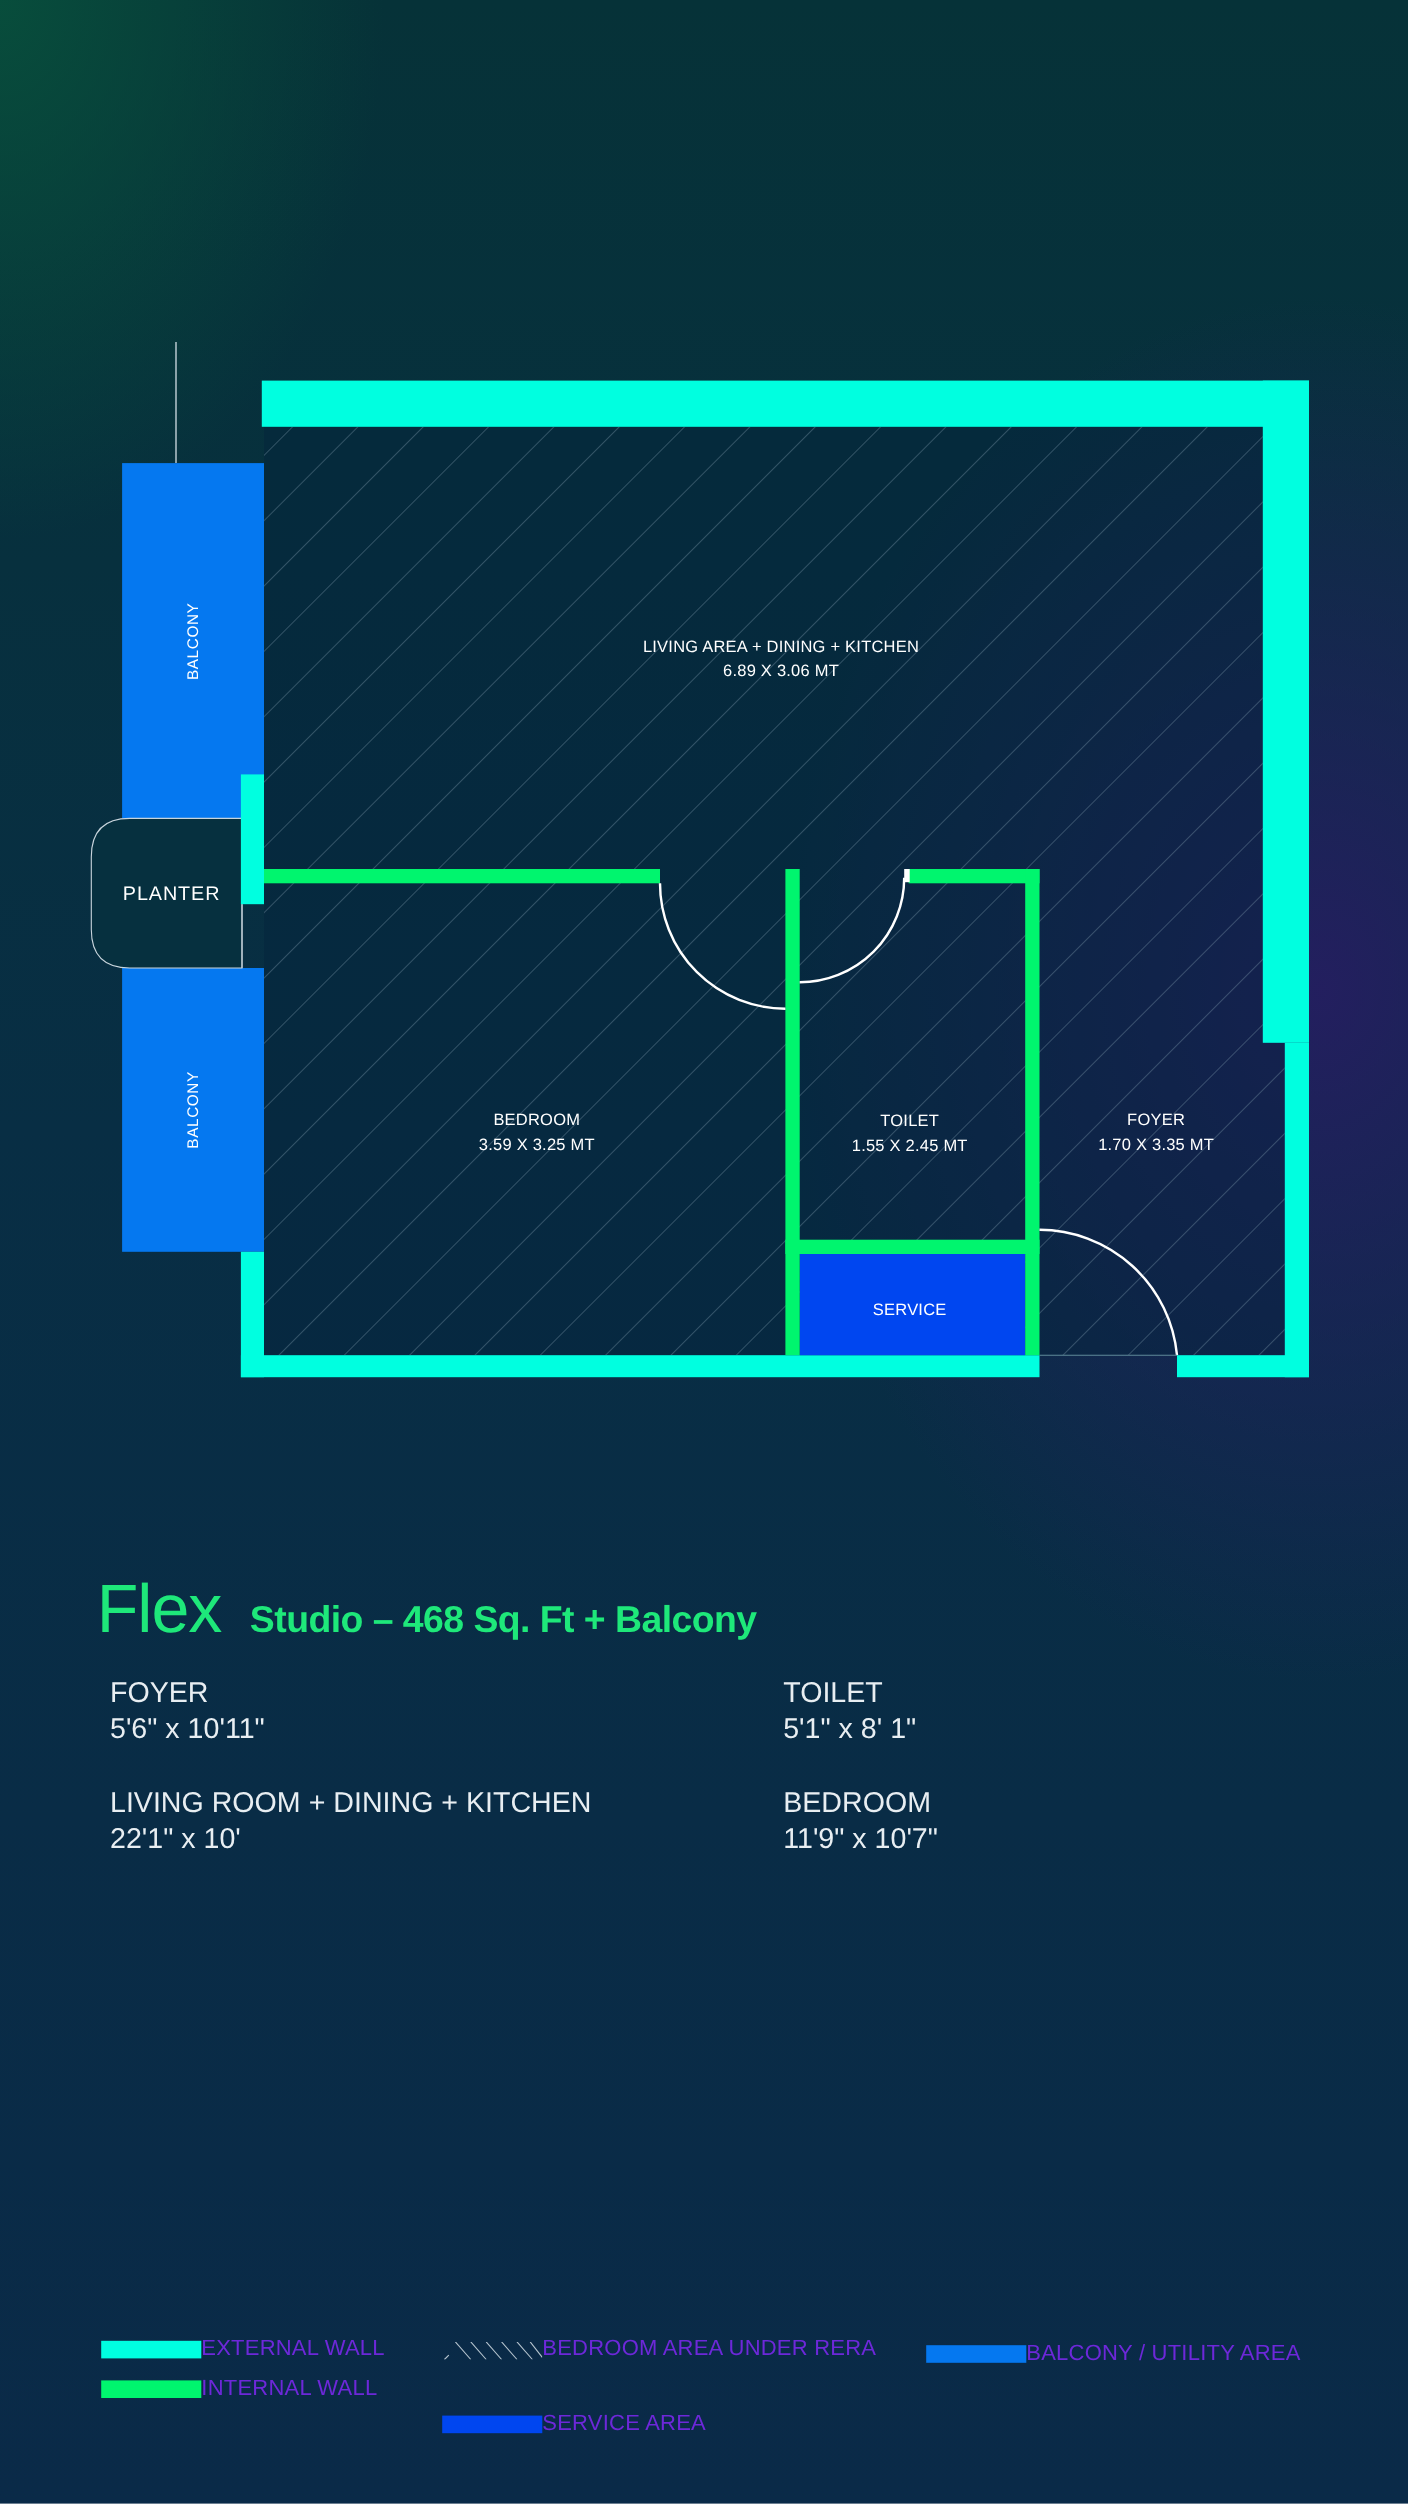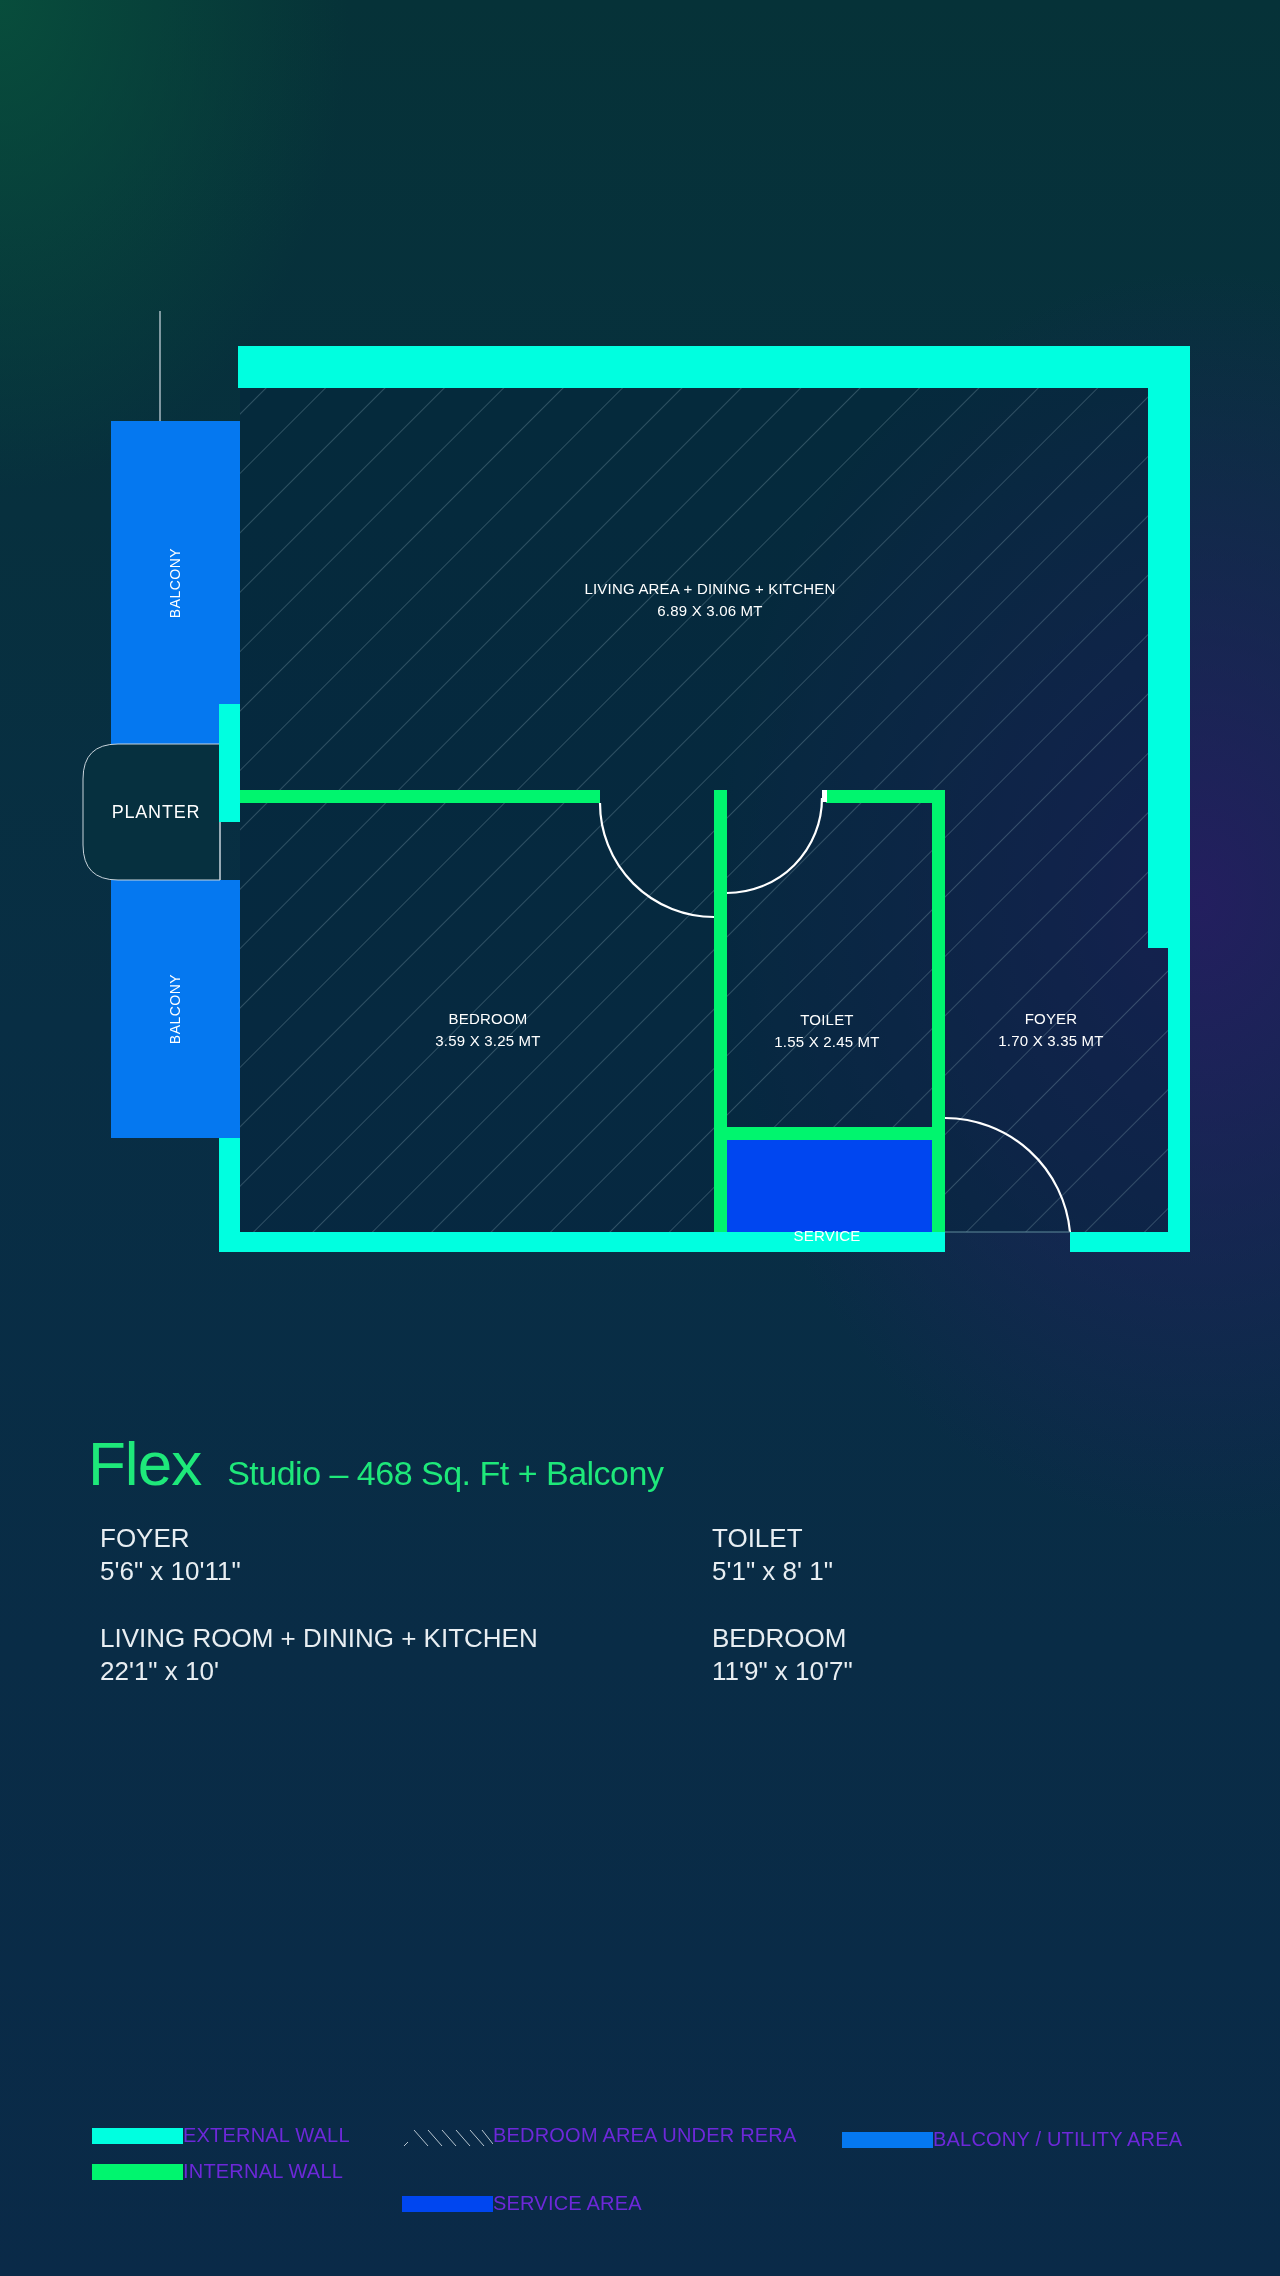"SERVICE" div.room-label { margin-top: 45px -> none }
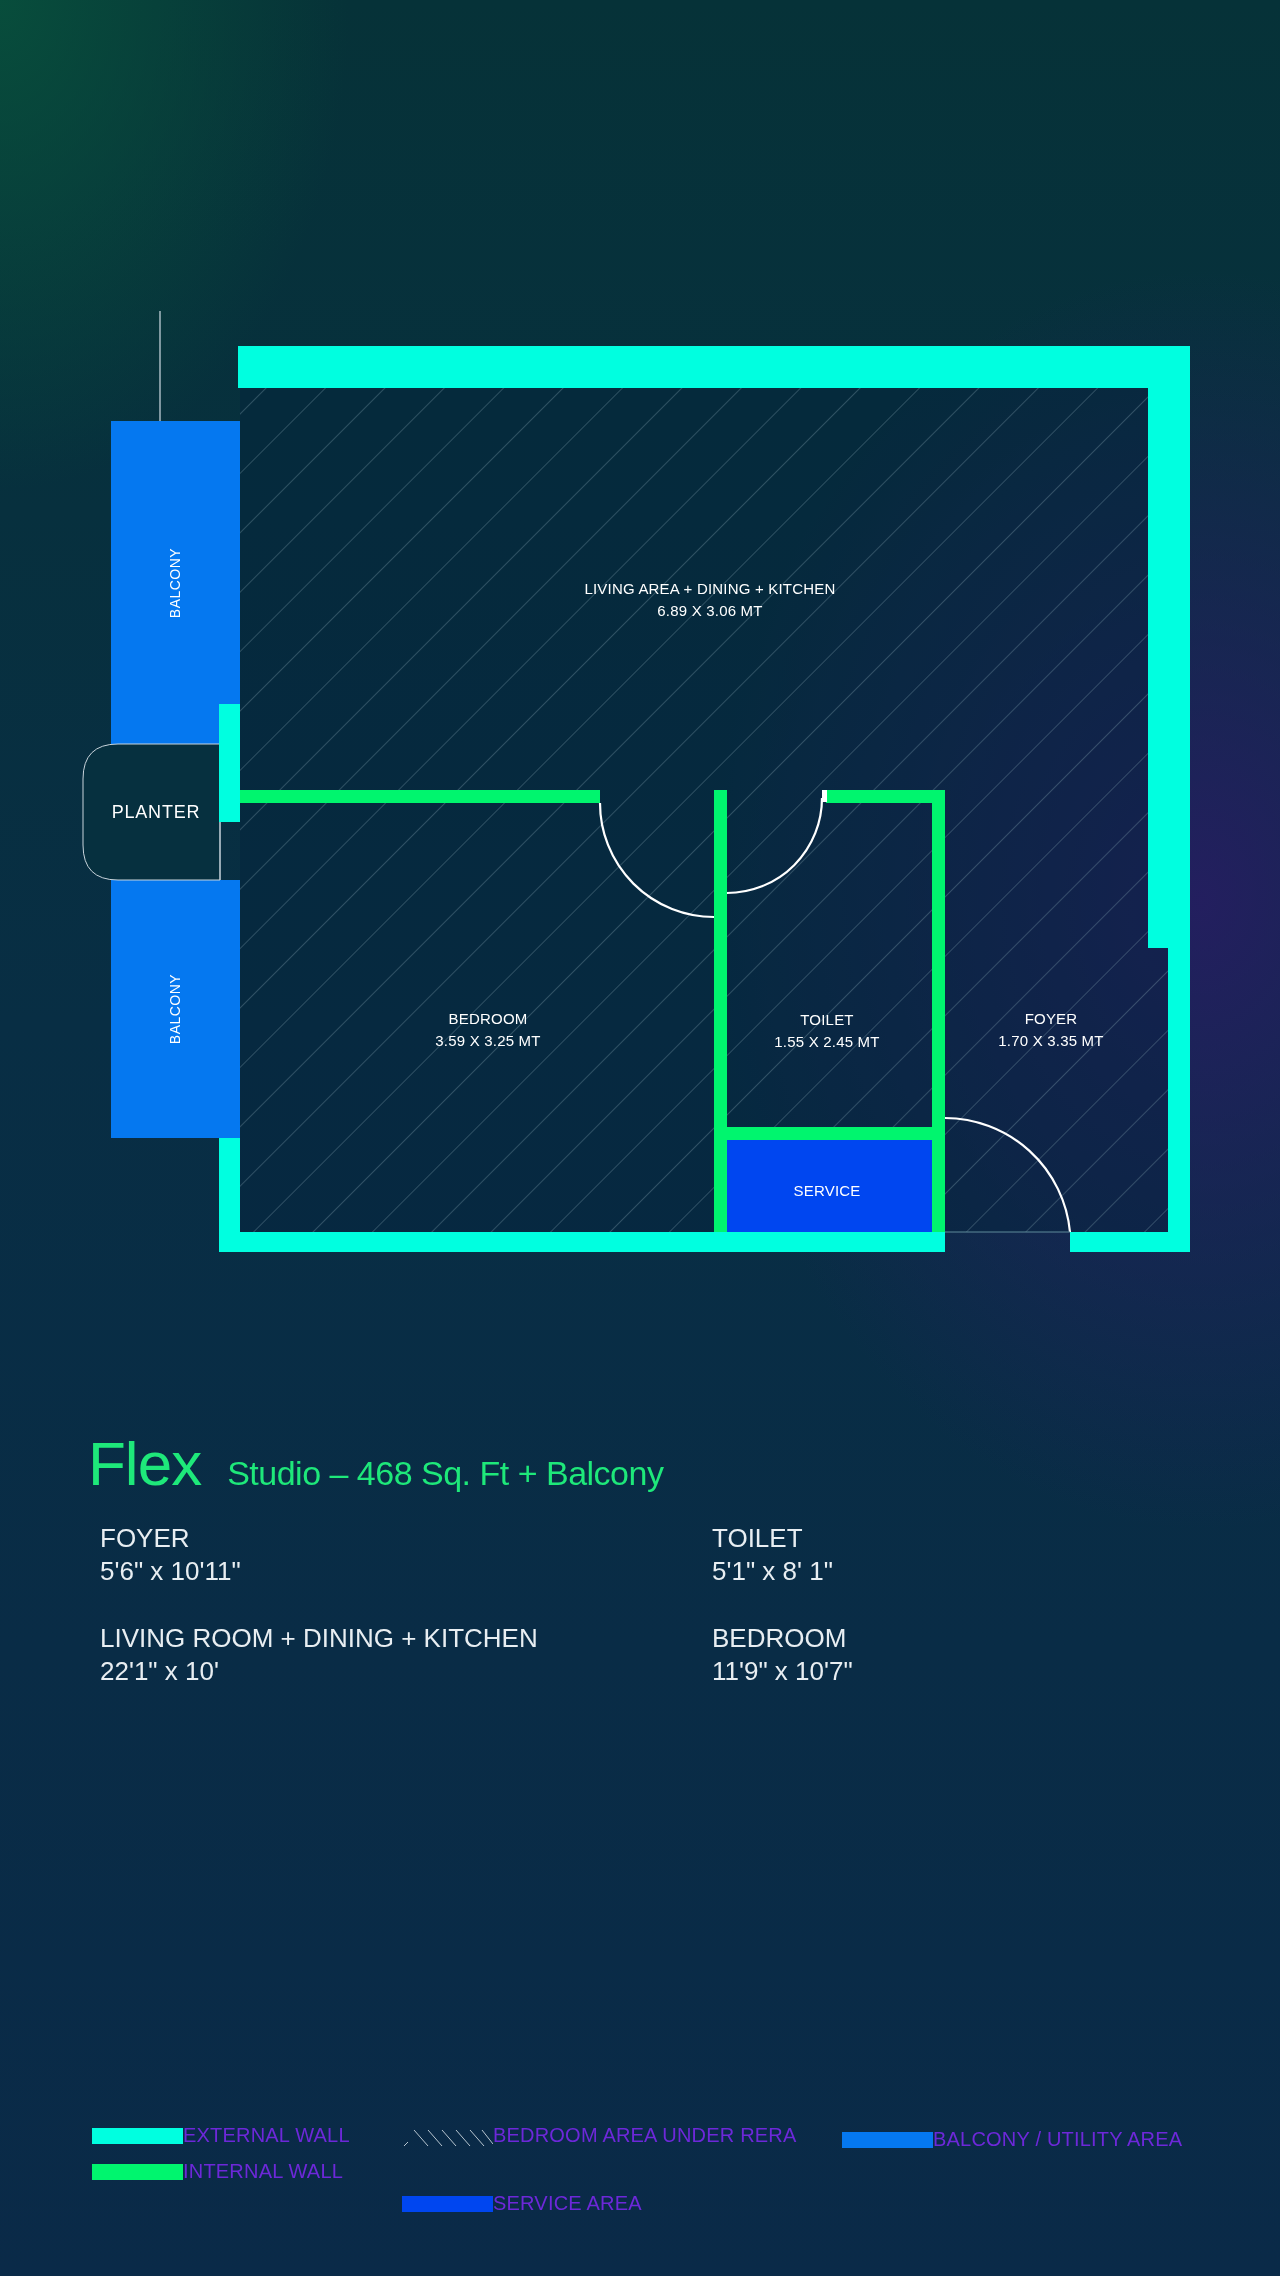"Studio – 468 Sq. Ft" .subtitle { font-weight: 400 -> 700 }
